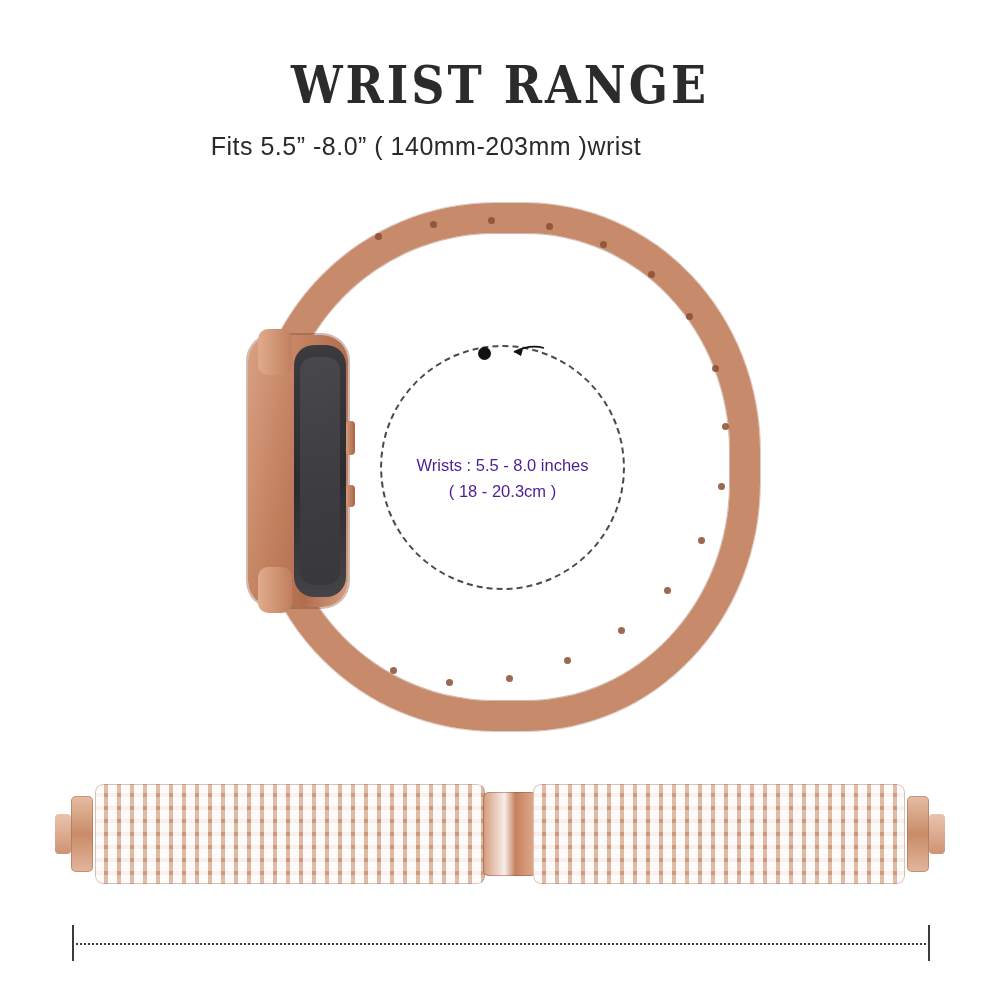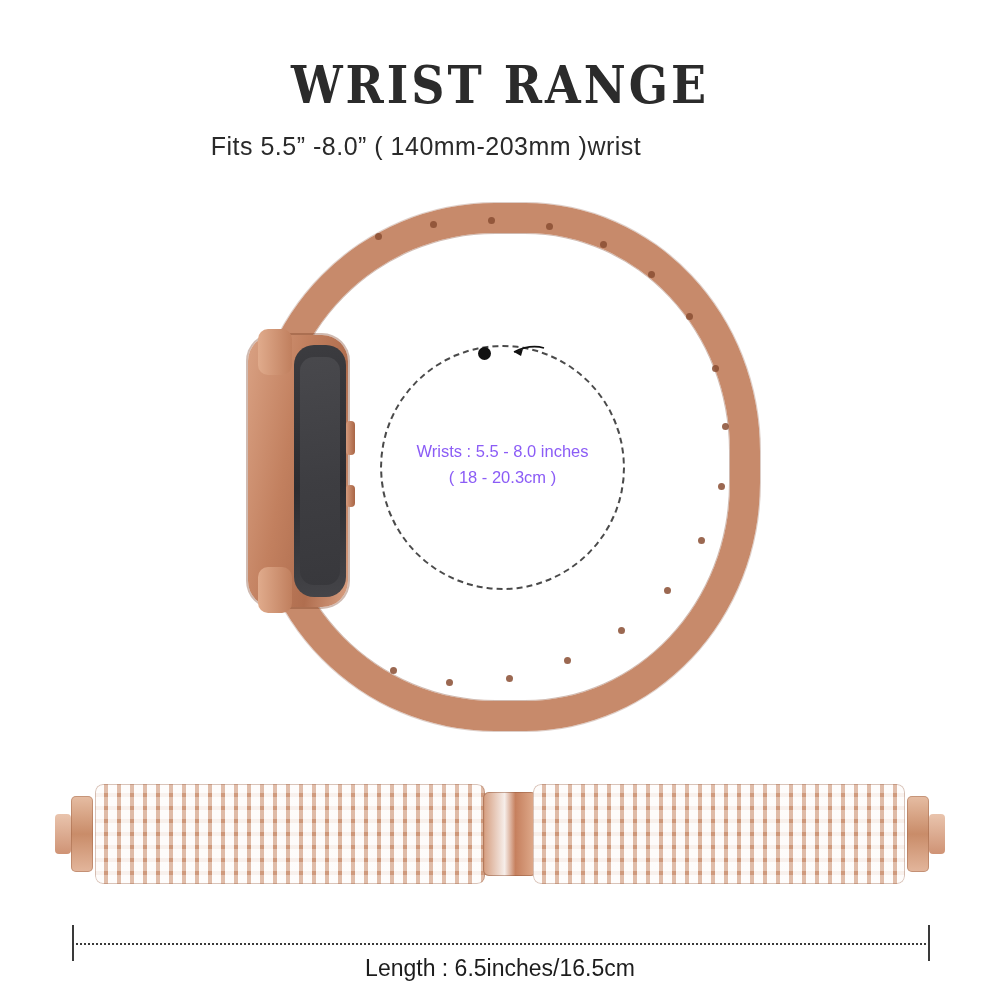"Wrists : 5.5 - 8.0" .wrist-label { color: #8b5cf6 -> #4c1d95; top: 244px -> 258px }
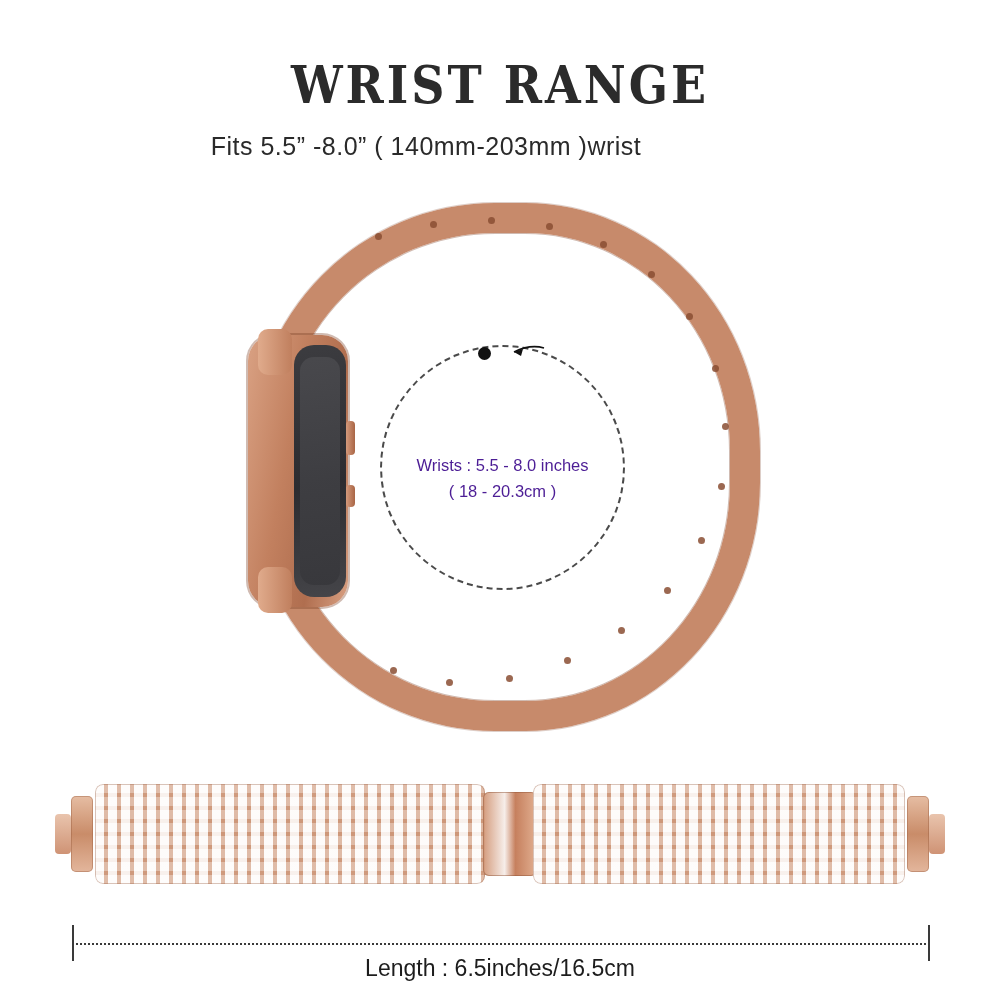"Length : 6.5inches/16.5cm" div.m-label { html: <div>Length : 6.5inches/16.5cm</div> -> none }
